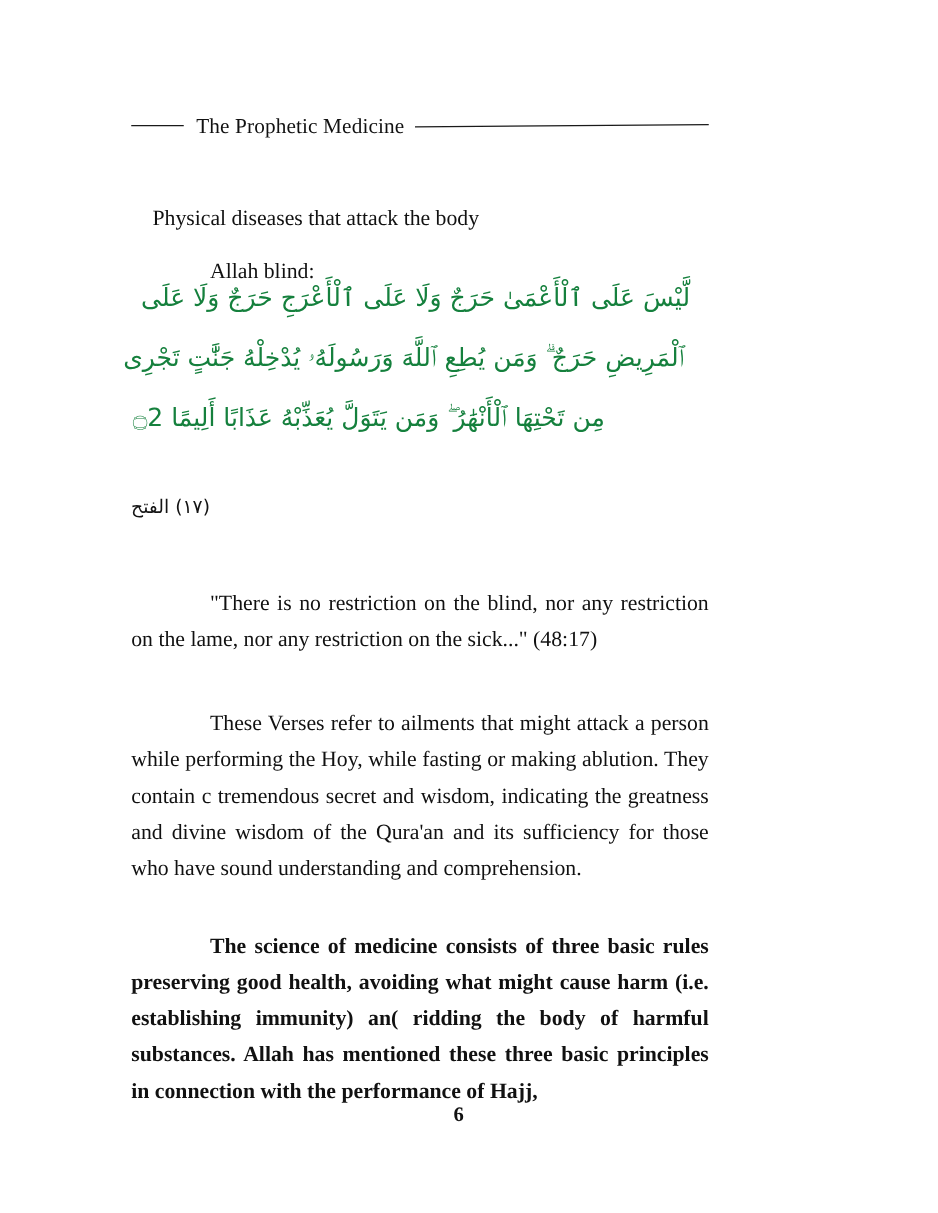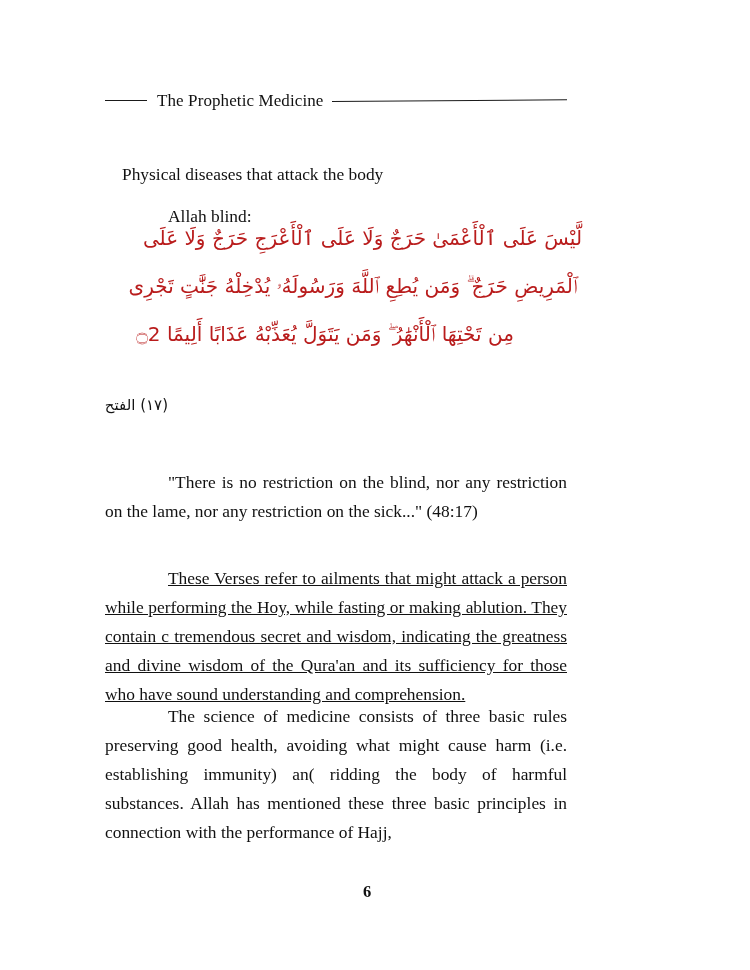"لَّيْسَ عَلَى ٱلْأَعْمَىٰ حَرَجٌ وَلَا" .quran { color: #b91c1c -> #15803d; left: 122px -> 92px }
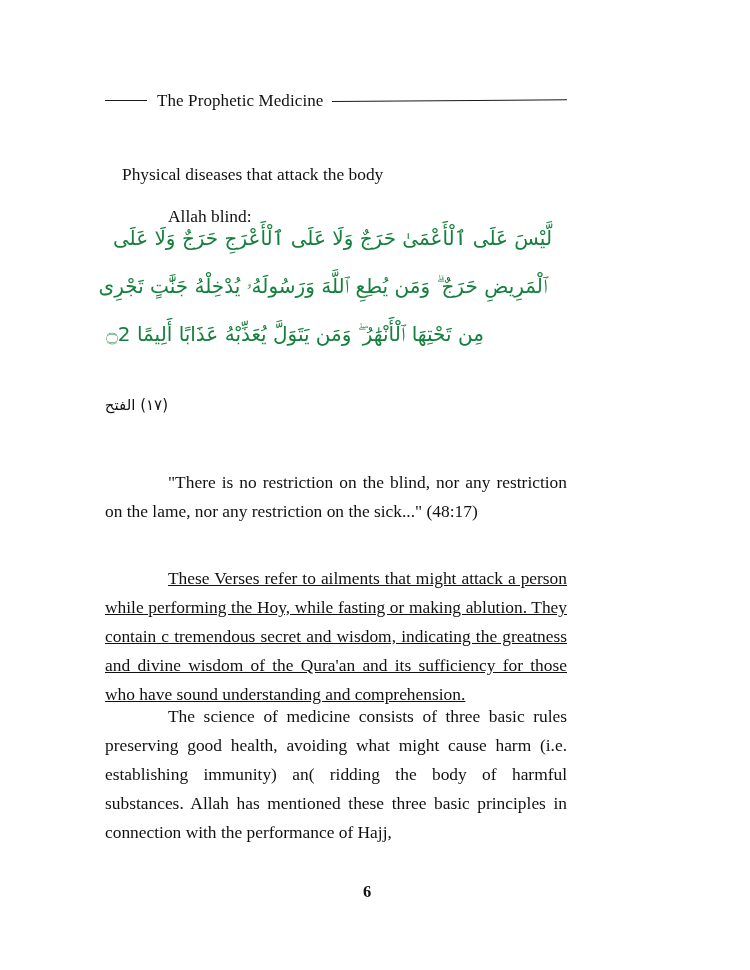"These Verses refer to ailments" .blk-verses { text-decoration: underline -> none }
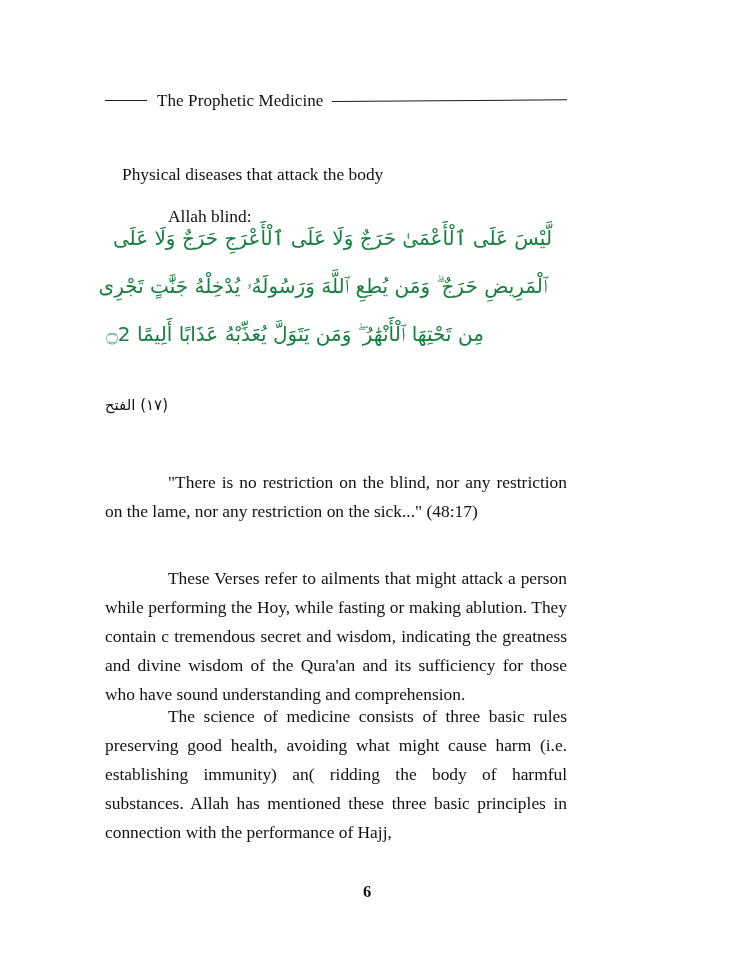"The science of medicine consists" .blk-science { font-weight: none -> bold; top: 680px -> 720px }
